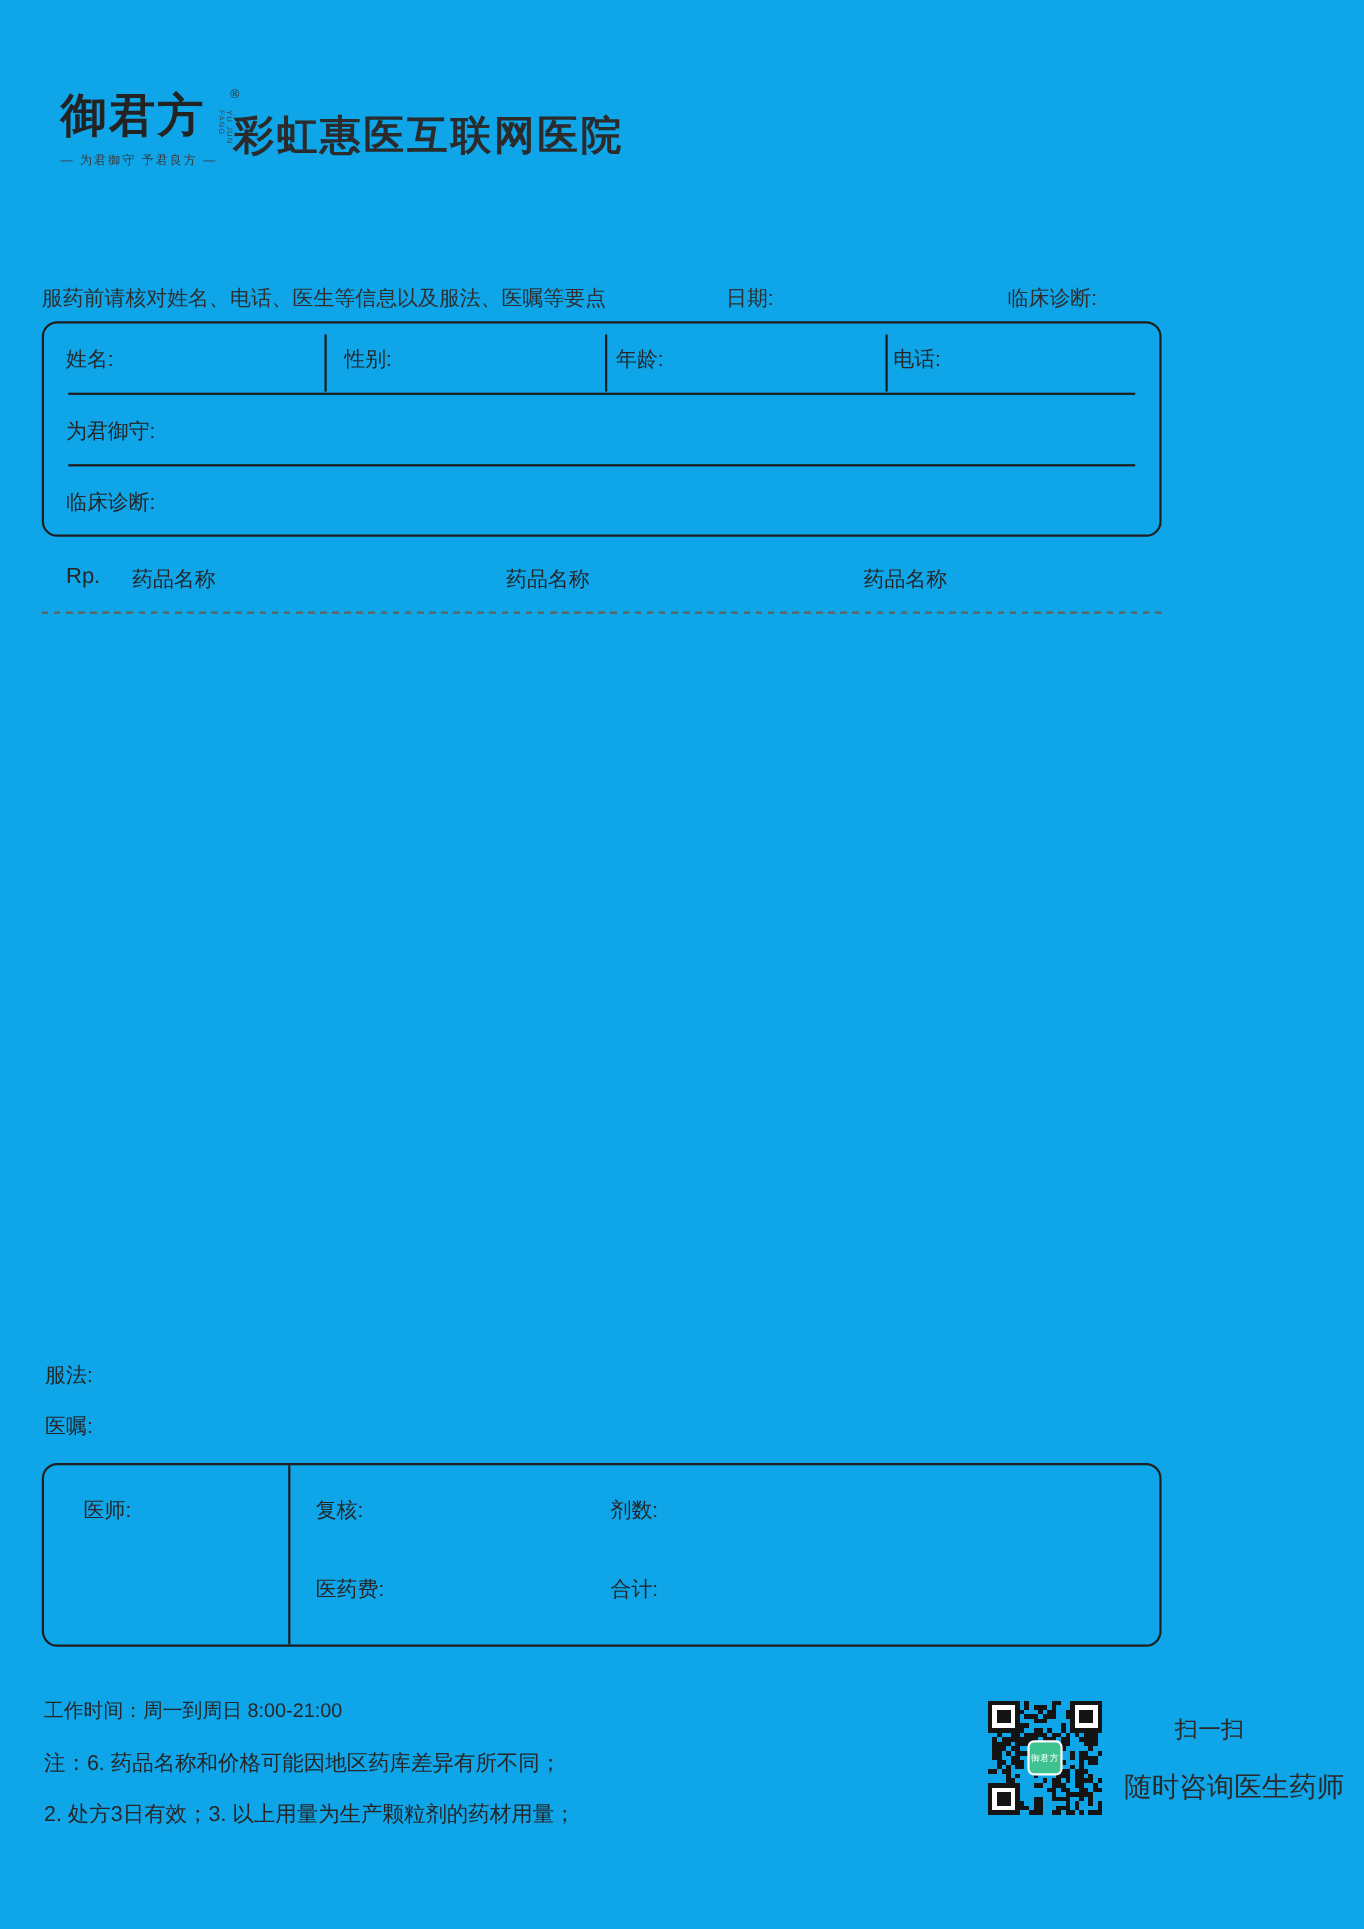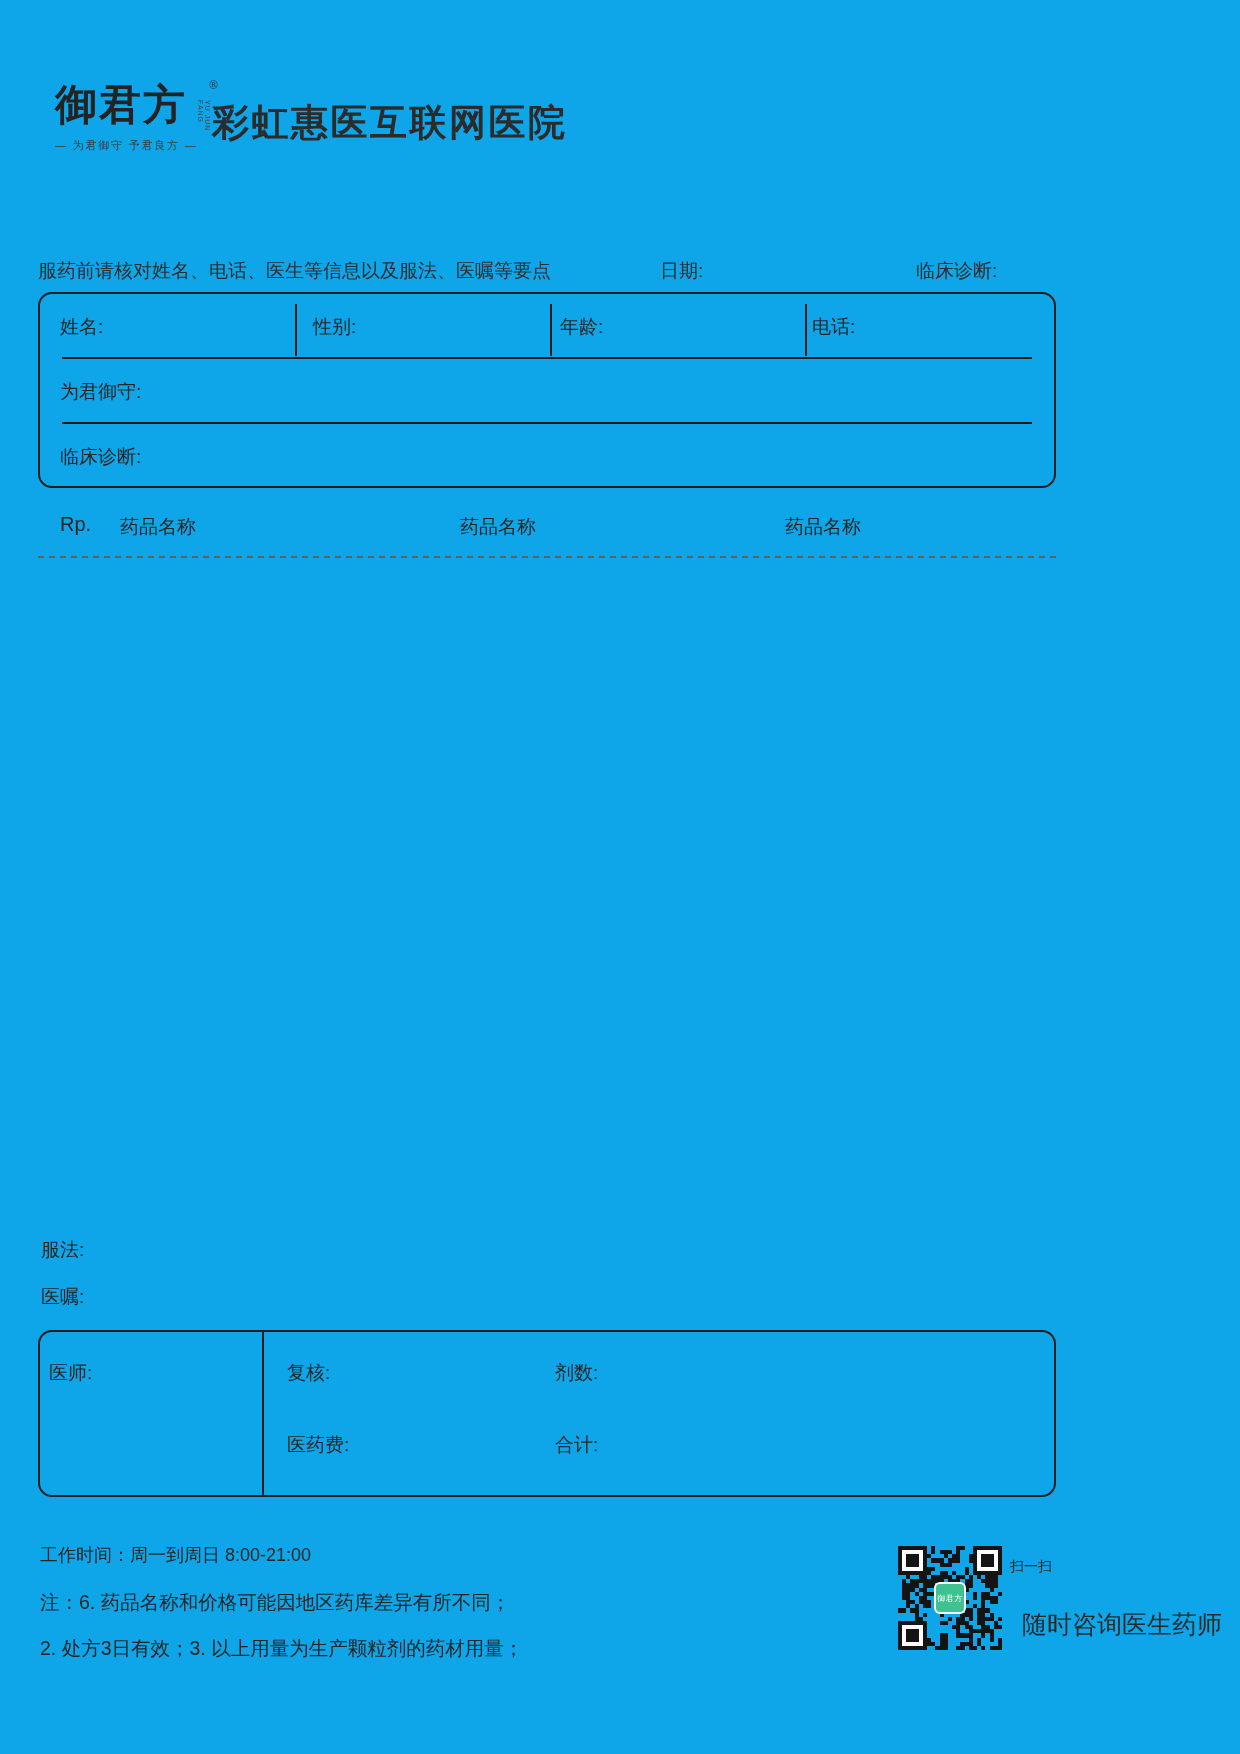"医师:" .physician { left: 9px -> 36px }
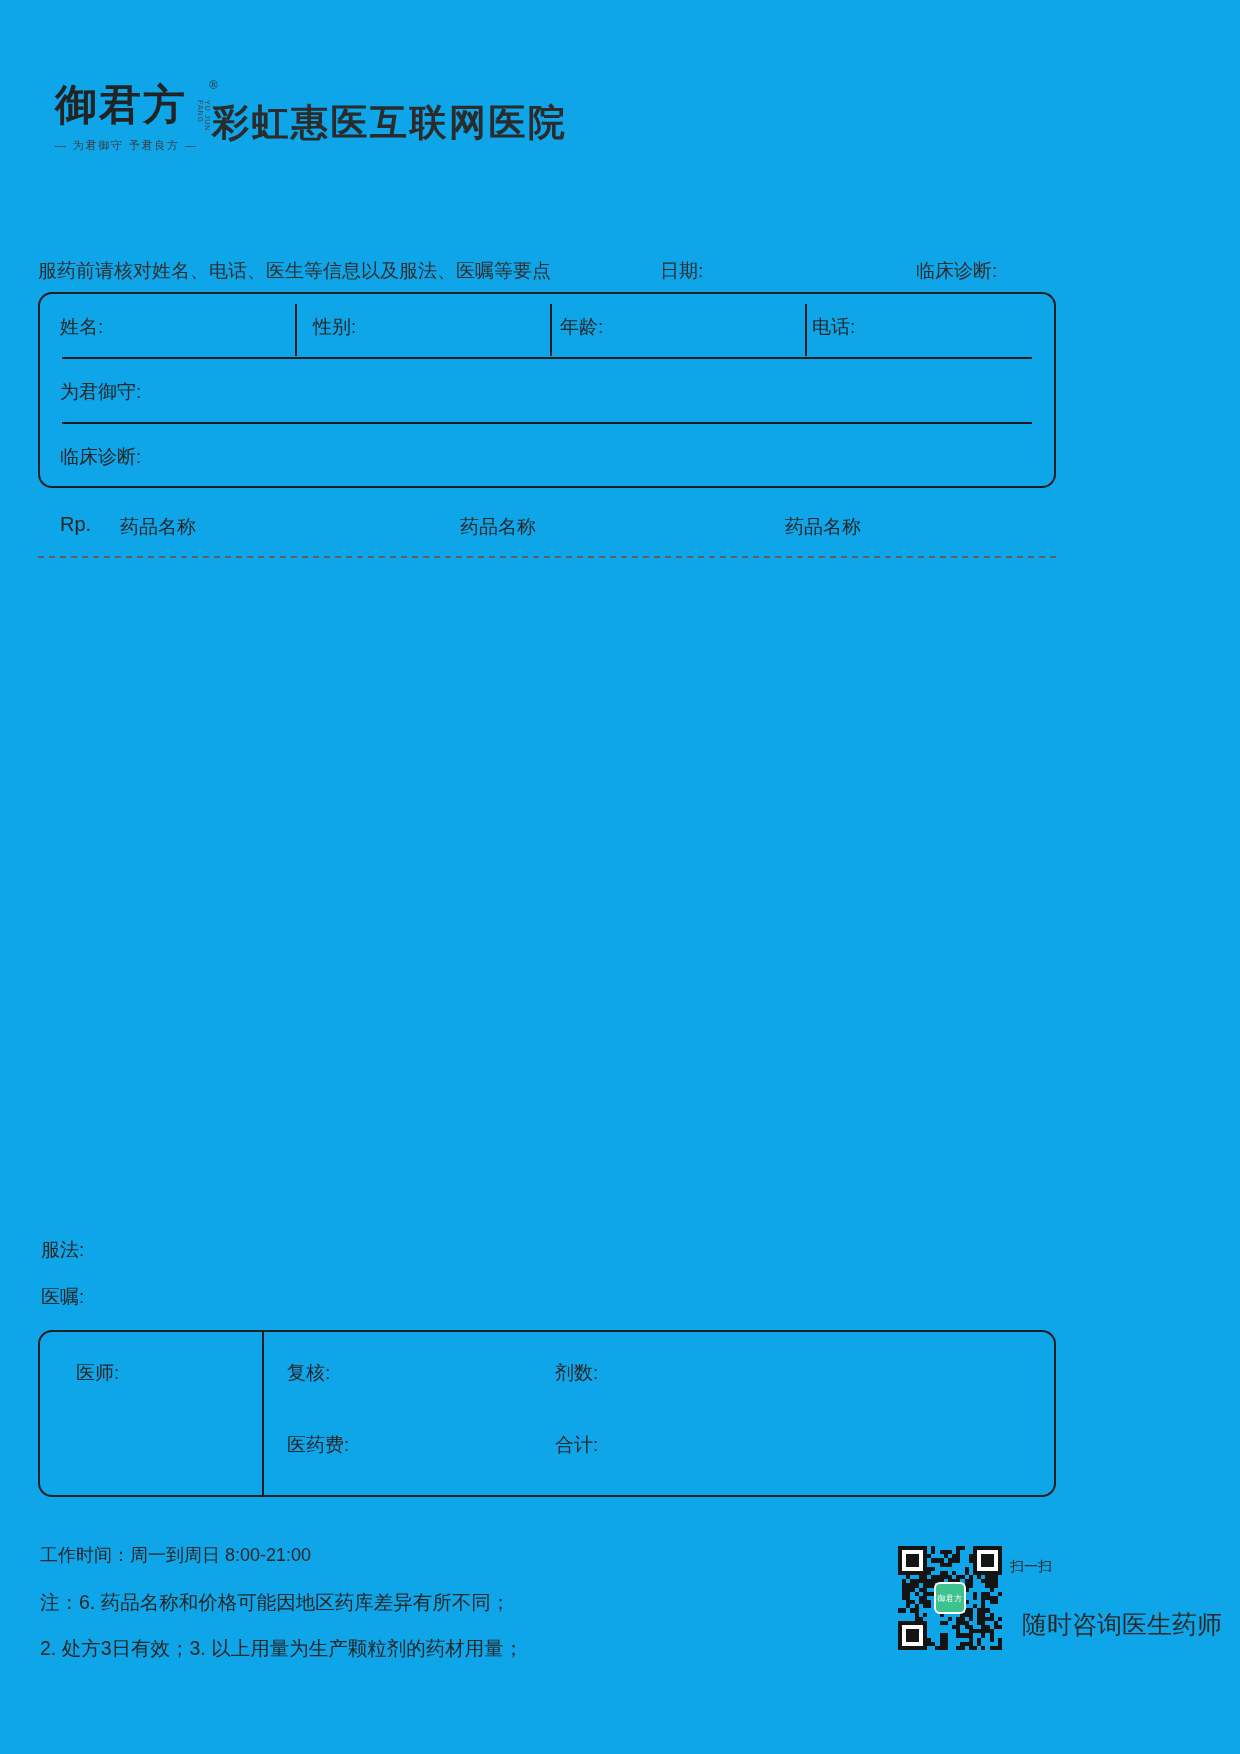"扫一扫" .qr-cap1 { font-size: 14px -> 21px; left: 1010px -> 1068px }
